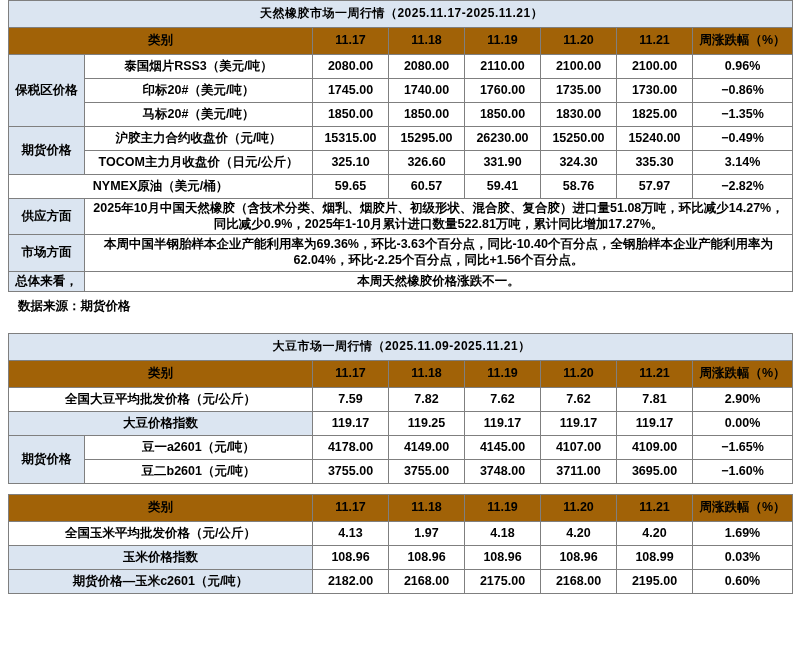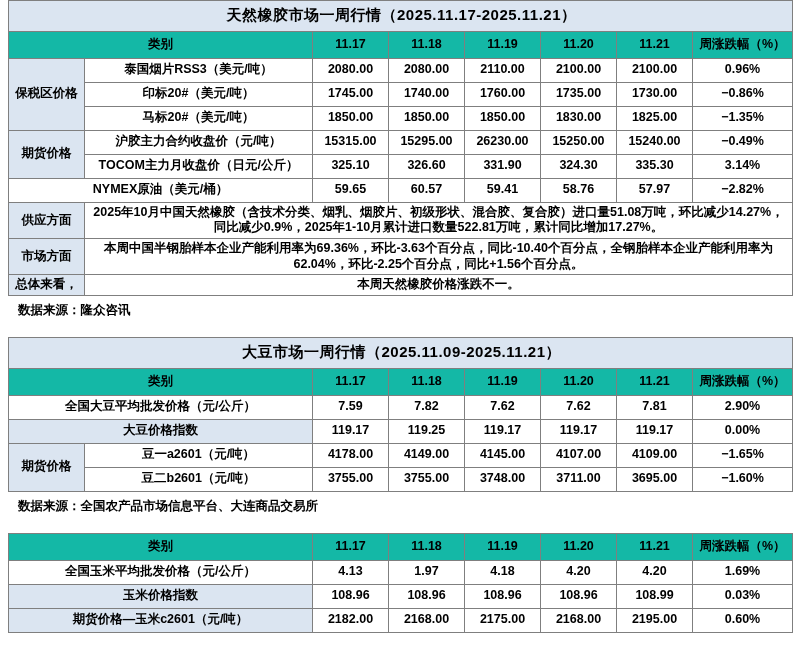"天然橡胶市场一周行情（2025.11.17-2025.11.21）" .title-row td { font-size: 15px -> 12px }
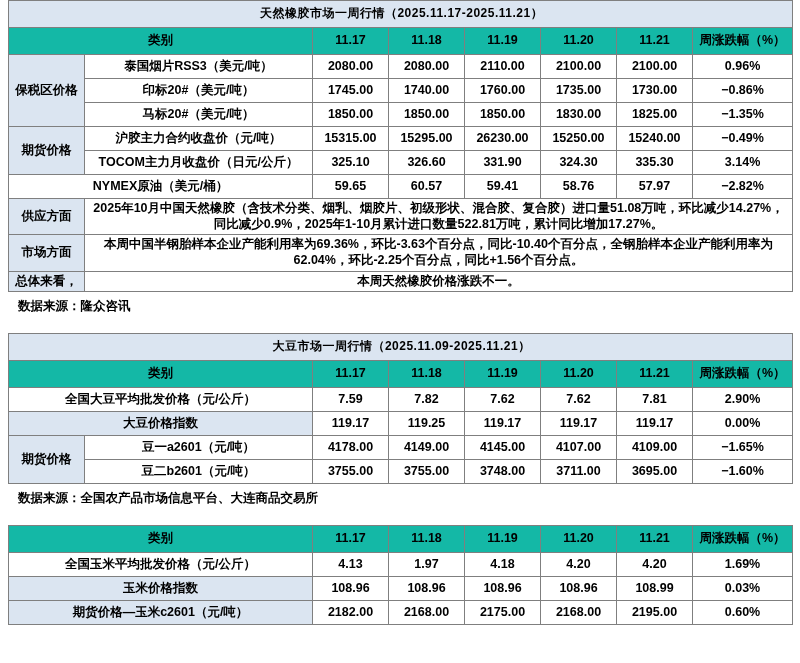"类别" .head-row td { background: #14b8a6 -> #a16207 }
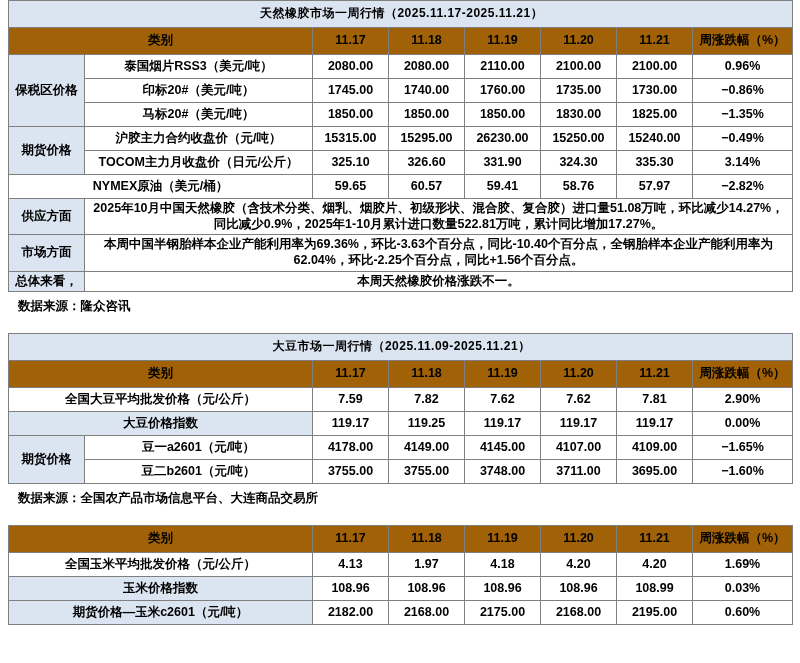"数据来源：隆众咨讯" div.src { text: 隆众咨讯 -> 期货价格 }
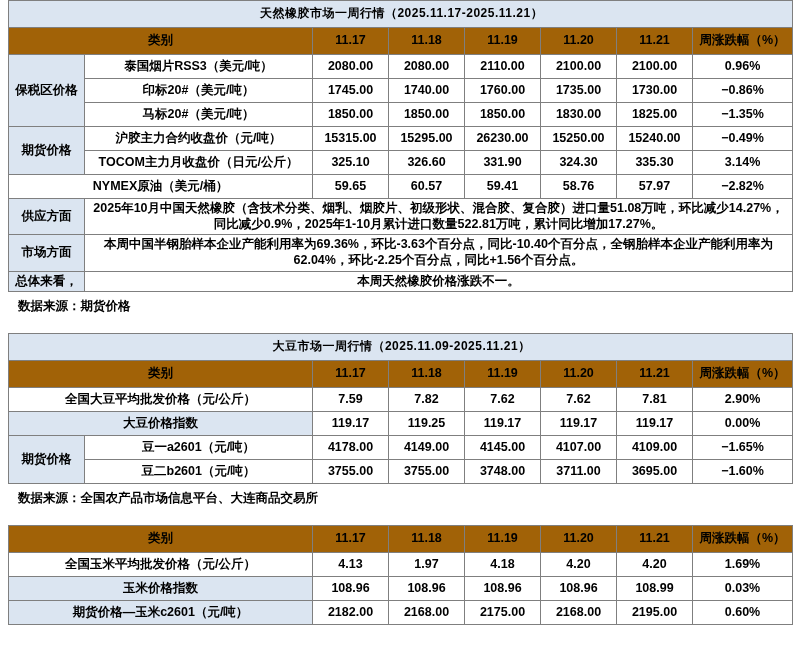"数据来源：全国农产品市场信息平台、大连商品交易所" div.src { html: <div>数据来源：全国农产品市场信息平台、大连商品交易所</div> -> none }
